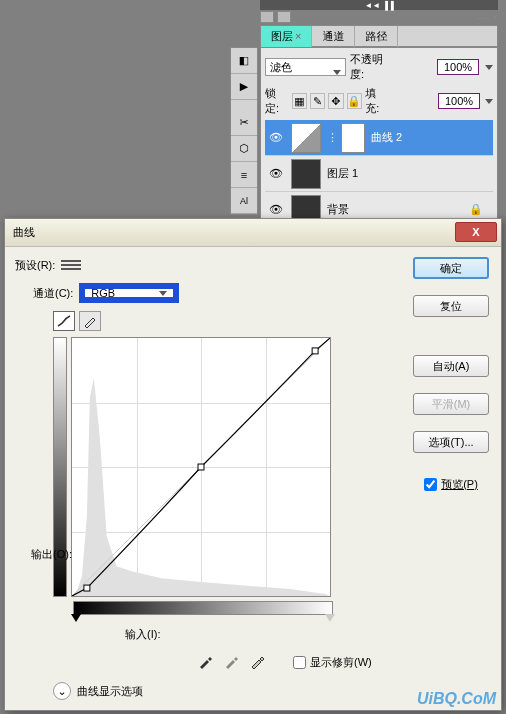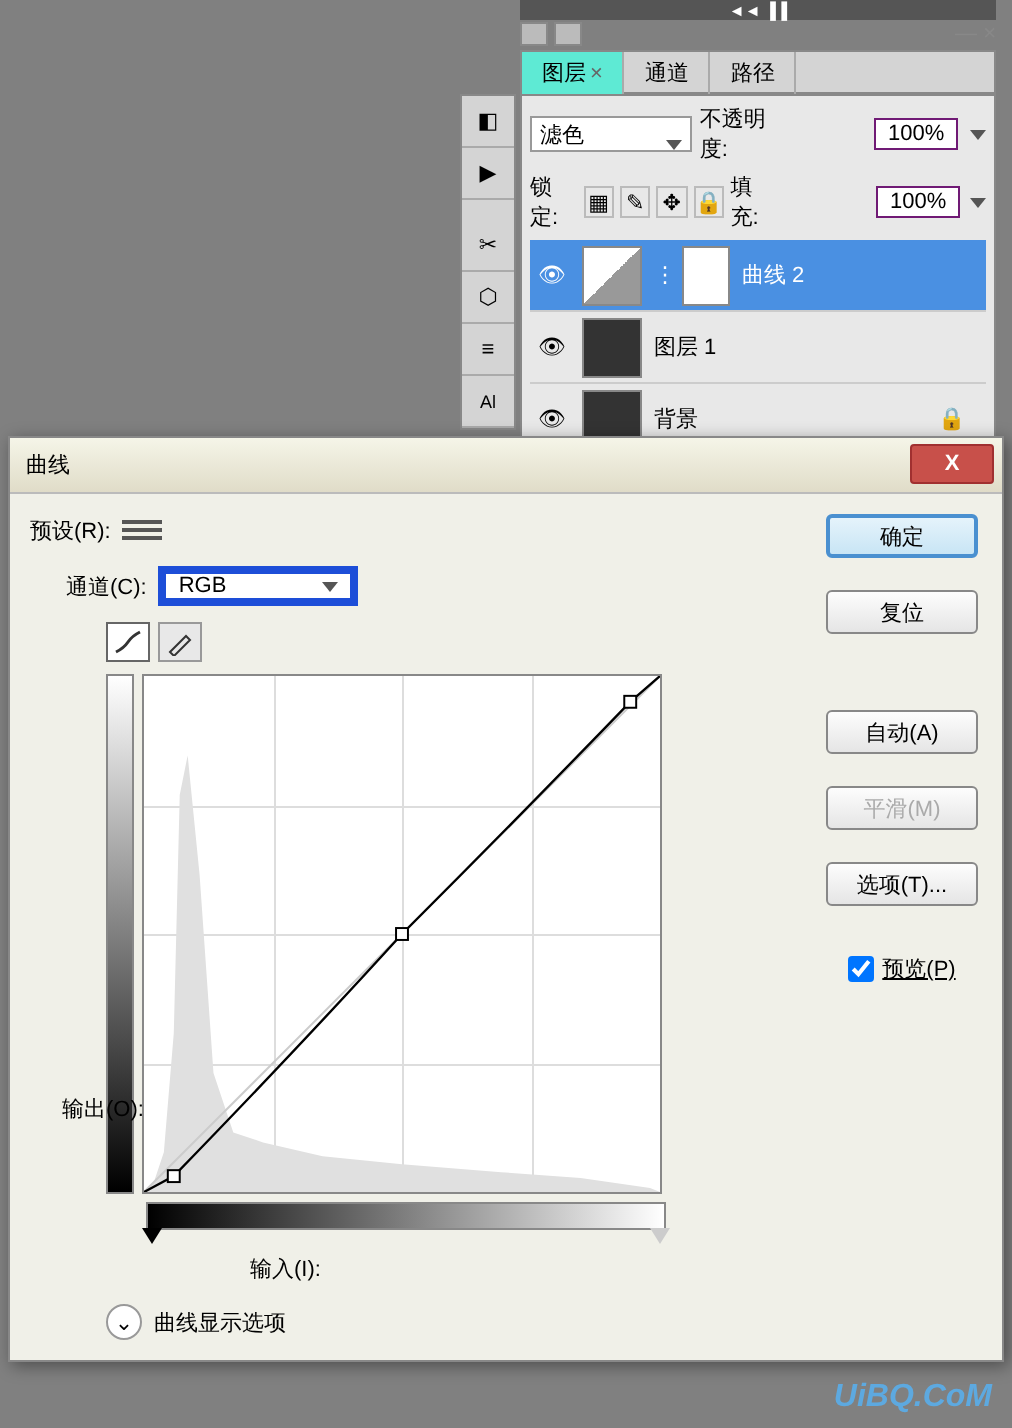"RGB" .channel-select { border: 4px solid #1d4ed8 -> 6px solid #1d4ed8 }
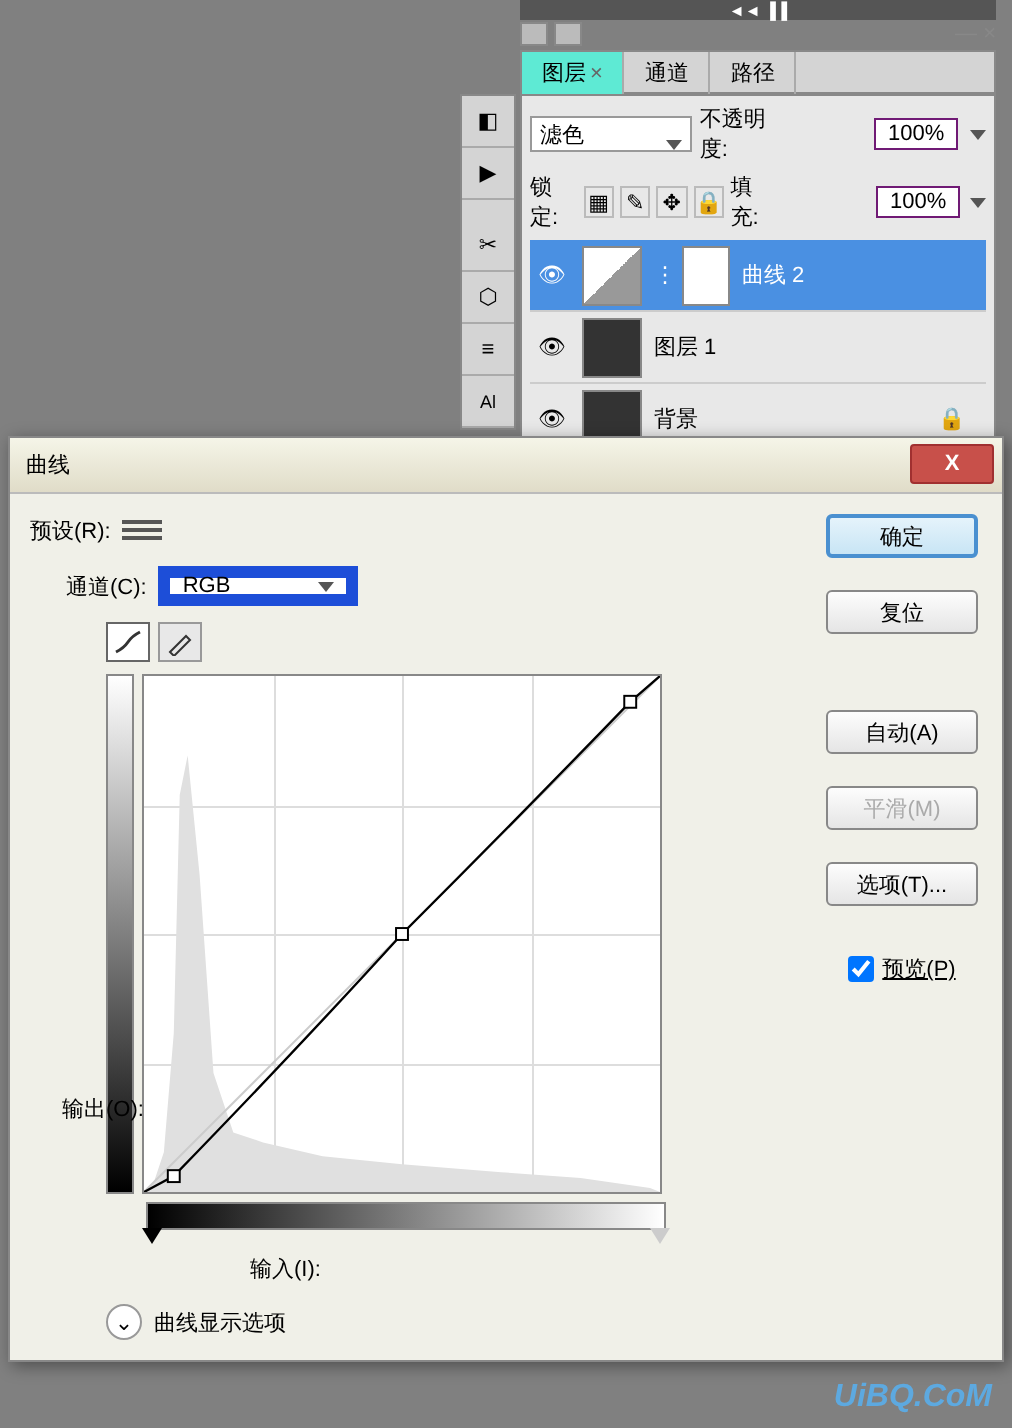"显示修剪(W)" div.eyedroppers { html: none -> <div> <div> <svg> <path></path> </svg> </div> <div> <svg> <path></path> </svg> </div> <div> <svg> <path></path> </svg> </div> <div> <input> <span>显示修剪(W)</span> </div> </div> }
